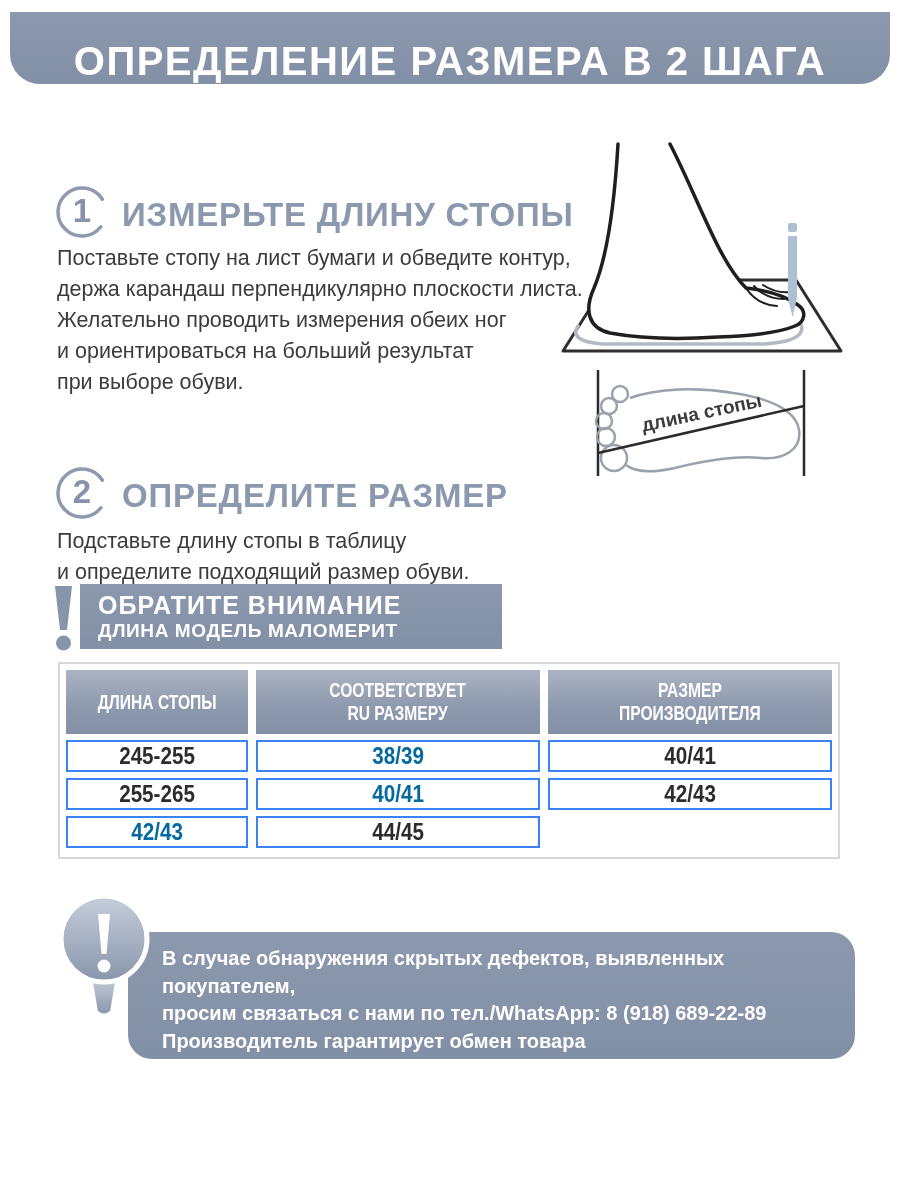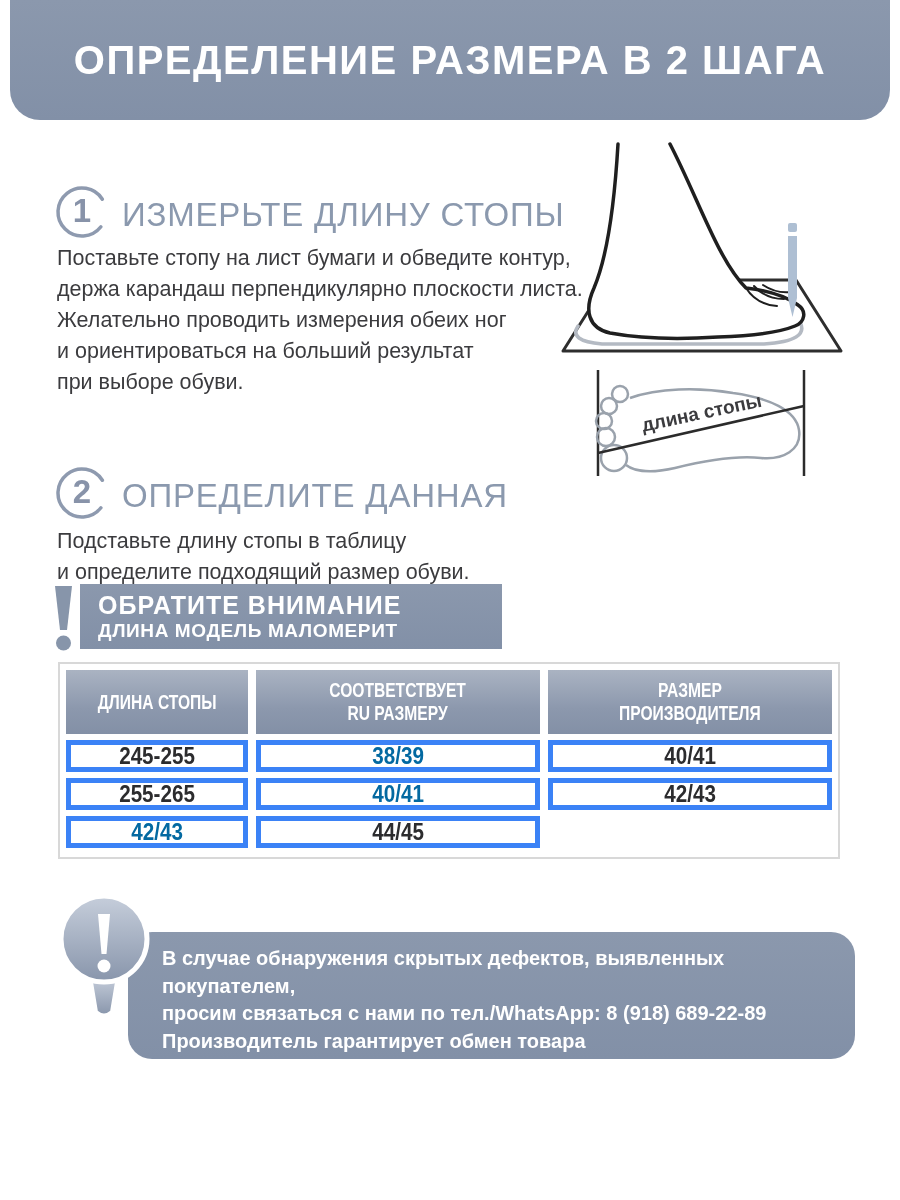"ОПРЕДЕЛЕНИЕ РАЗМЕРА В 2 ШАГА" .banner { align-items: center -> flex-end; height: 120px -> 72px; top: 0 -> 12px }
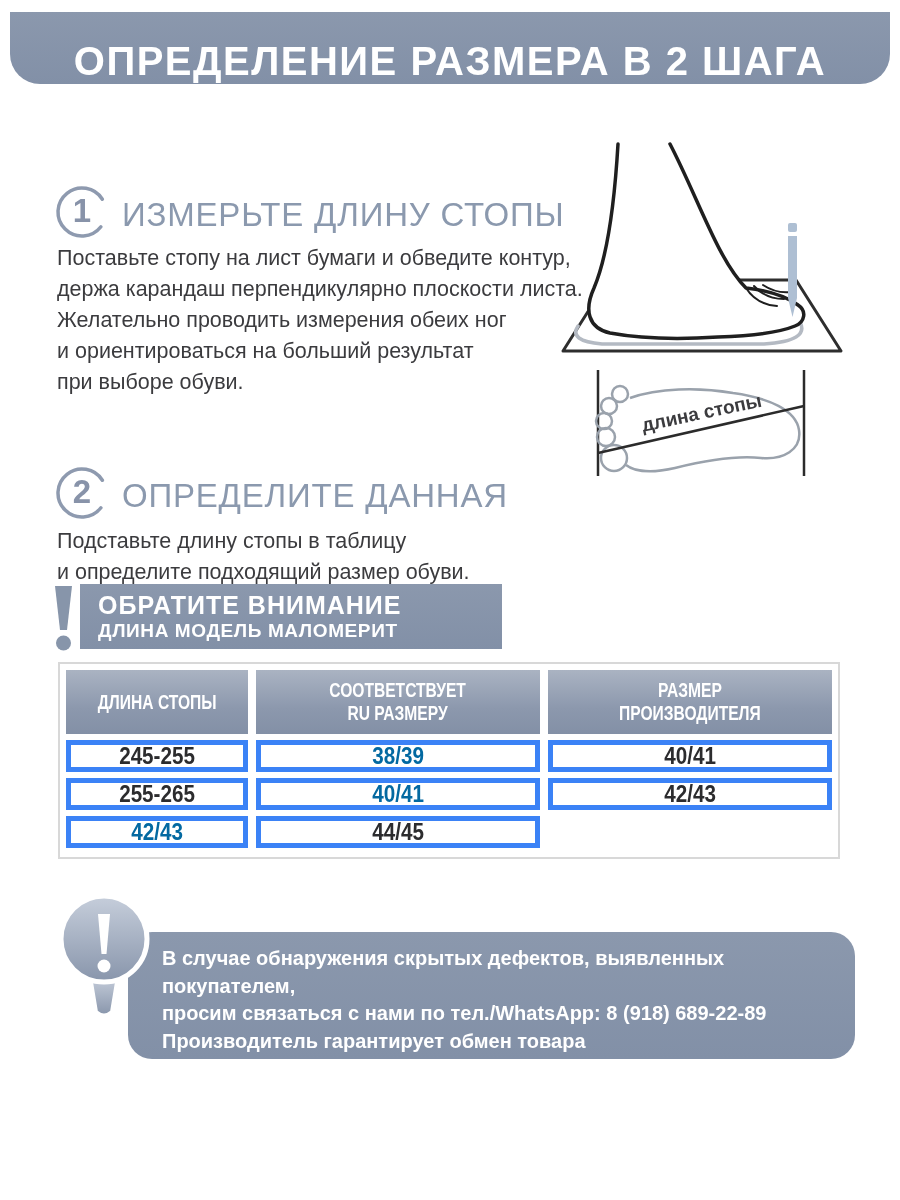"ИЗМЕРЬТЕ ДЛИНУ СТОПЫ" .step-title { font-weight: 400 -> 700 }
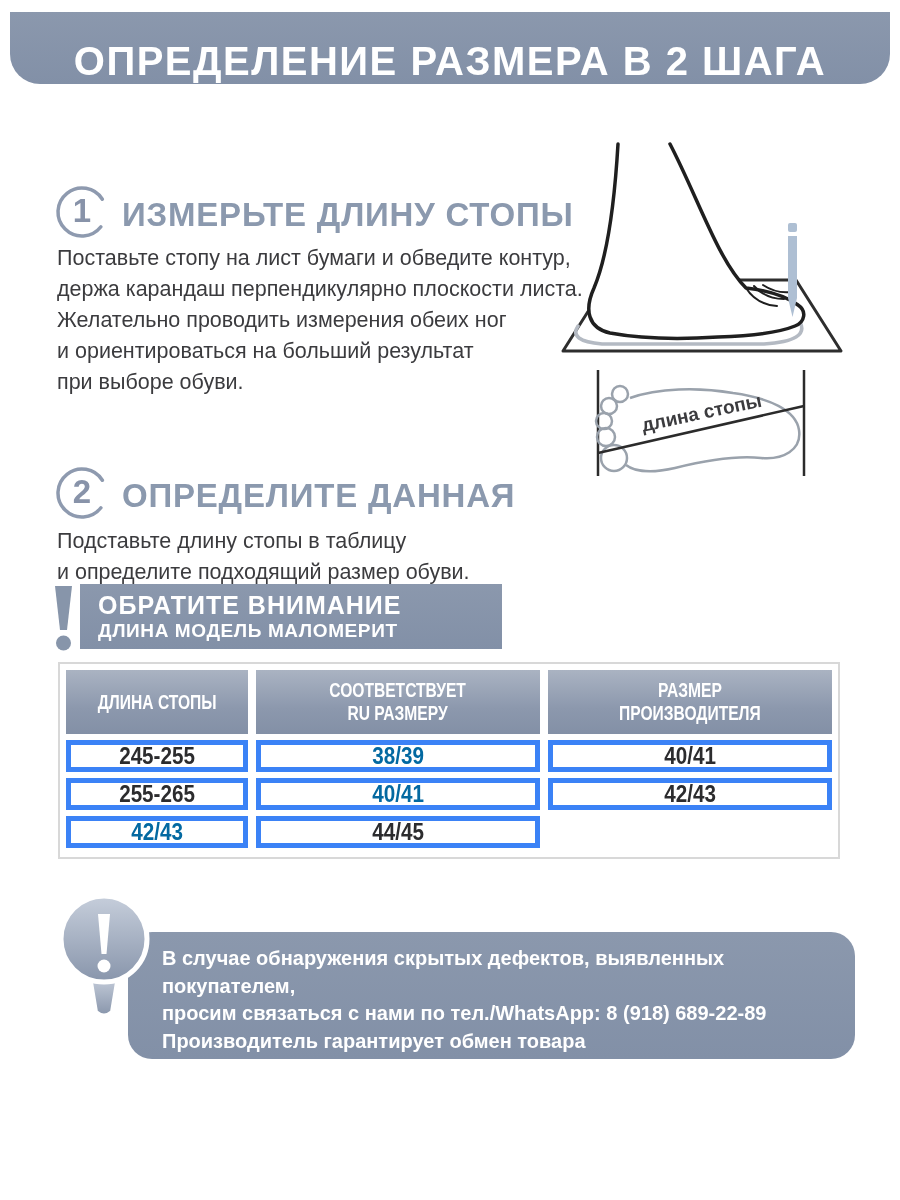"ОПРЕДЕЛИТЕ ДАННАЯ" div.step-title { text: ДАННАЯ -> РАЗМЕР }
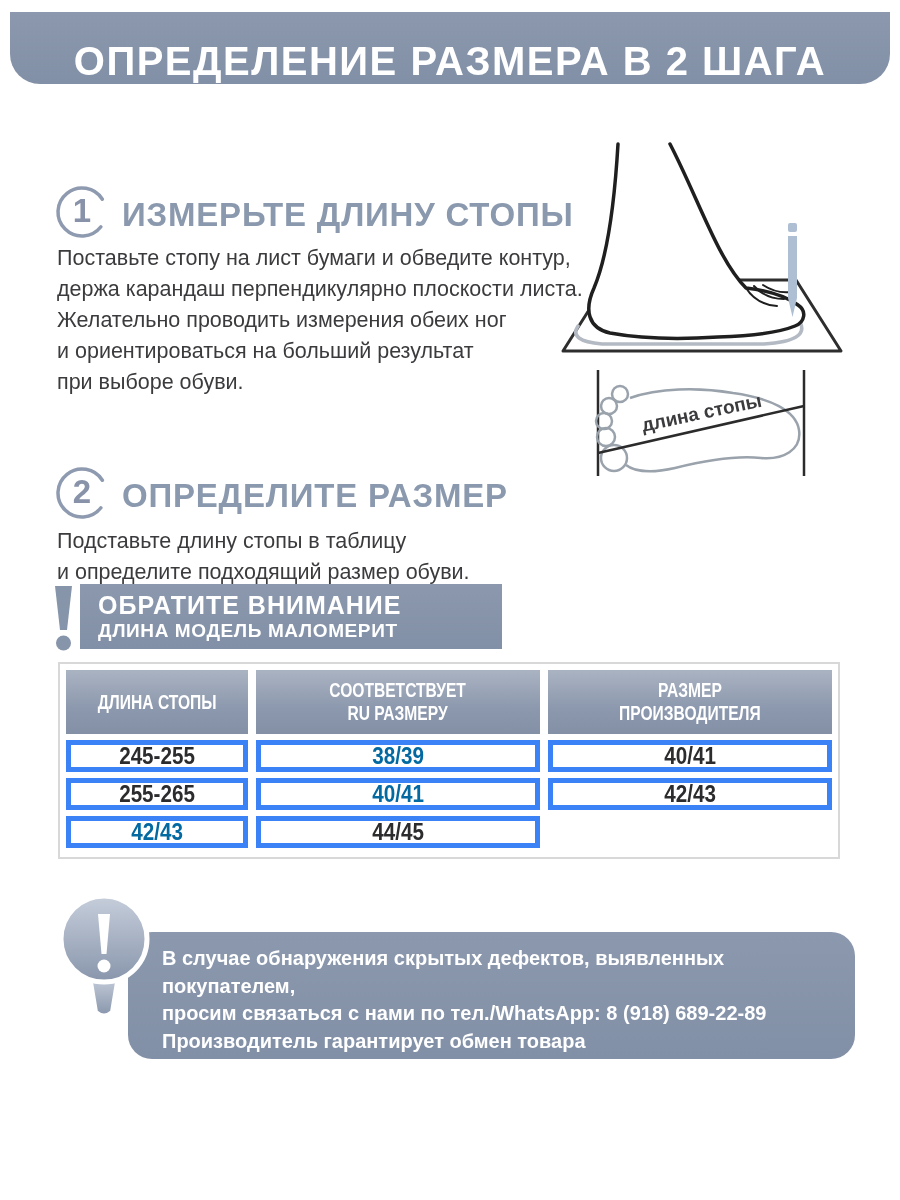"245-255" .td { border: 5px solid #3b82f6 -> 2px solid #3b82f6 }
